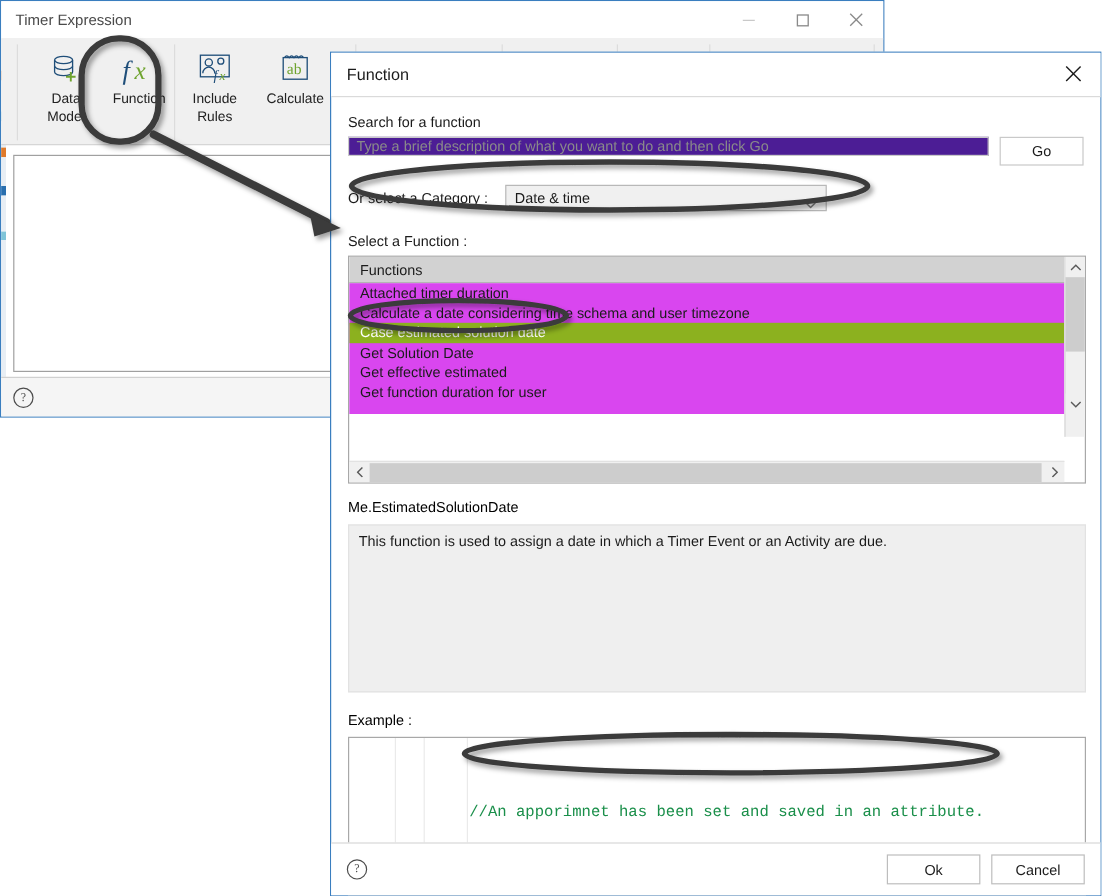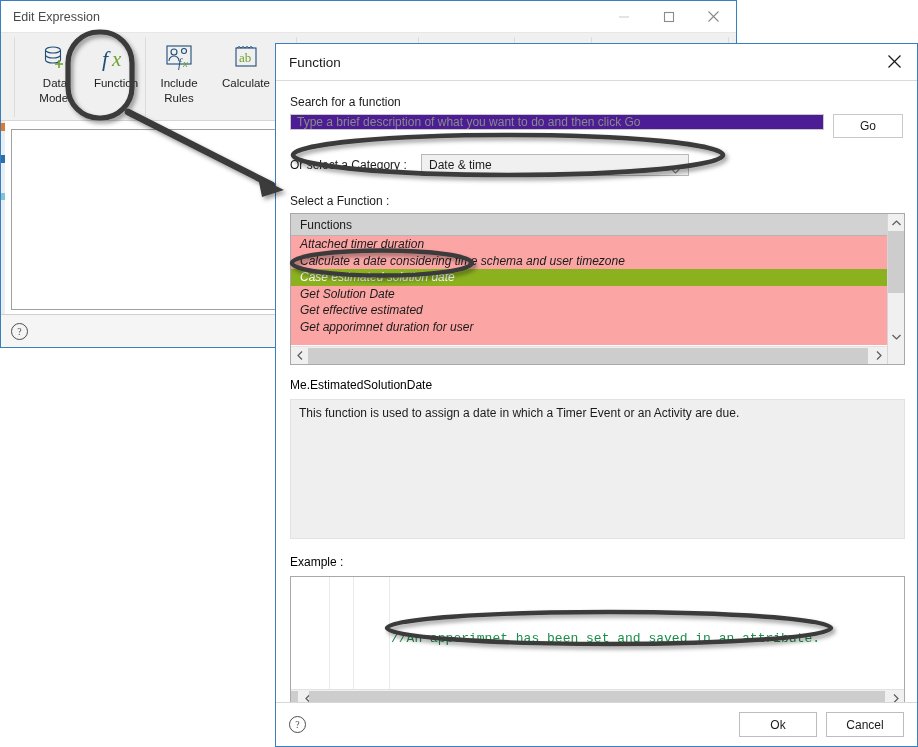"Edit Expression" span { text: Edit -> Timer }
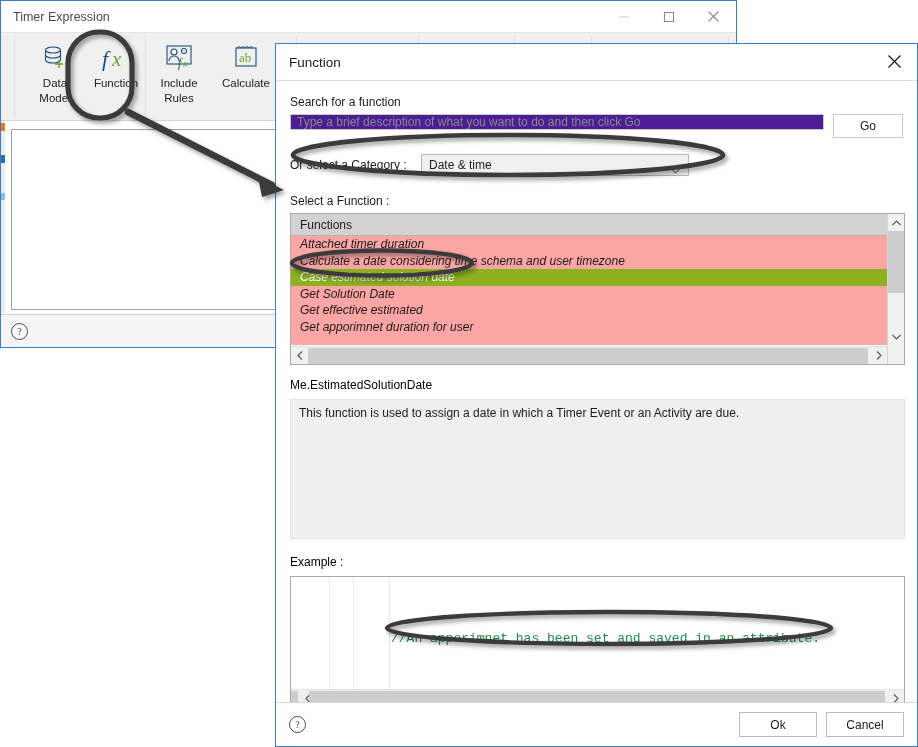"Functions" #fn-list-wrap { height: 152px -> 190px }
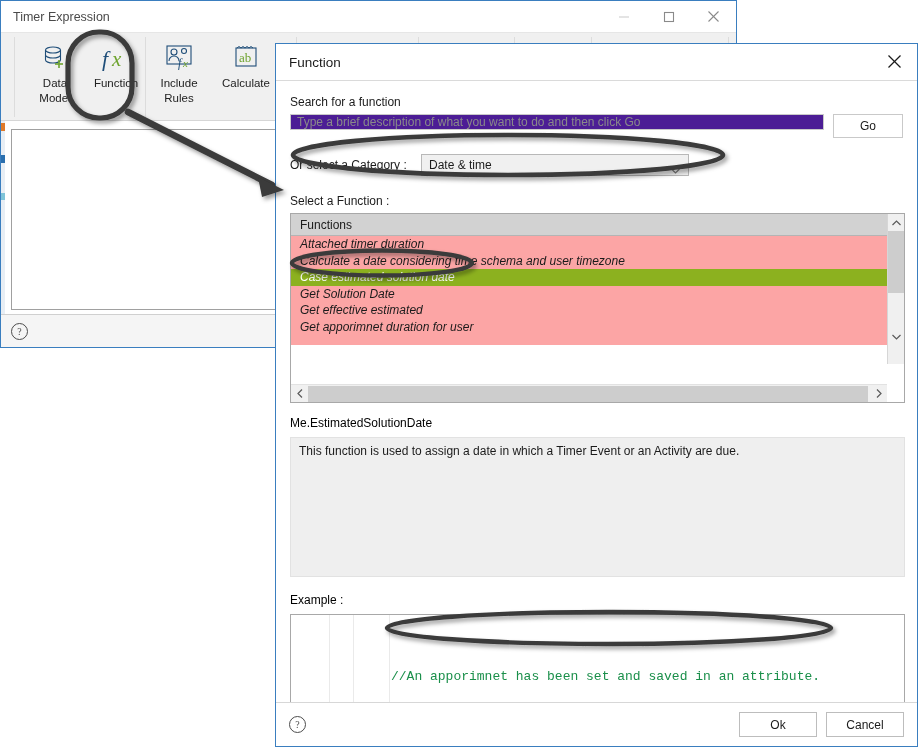"Attached timer duration" #fn-list { background: #fca5a5 -> #d946ef; font-style: italic -> none }
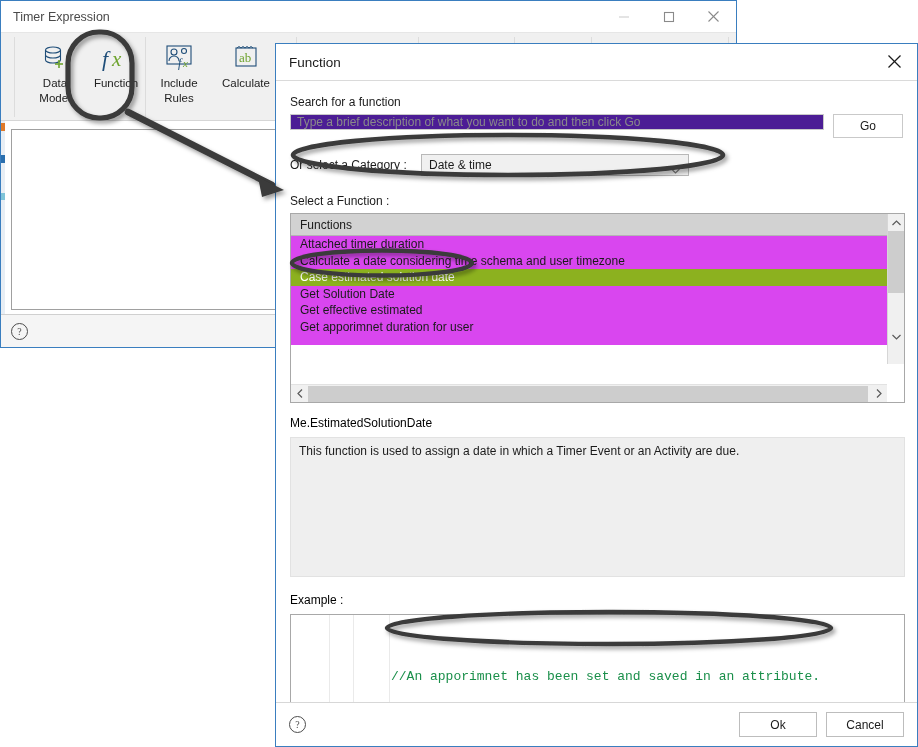"Get apporimnet duration for user" div.fn-item { text: apporimnet -> function }
